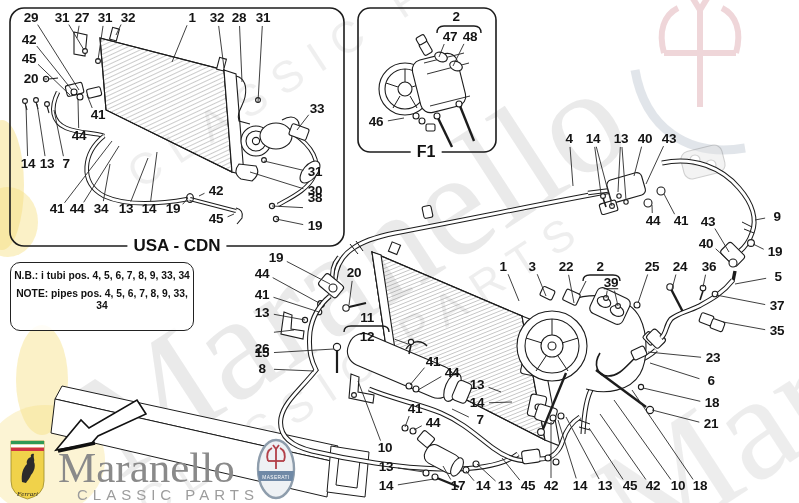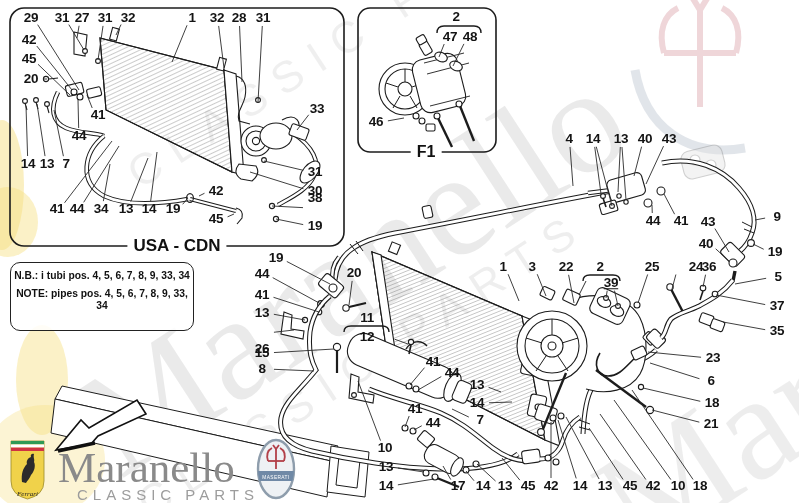"24" span.callout { left: 696px -> 680px }
